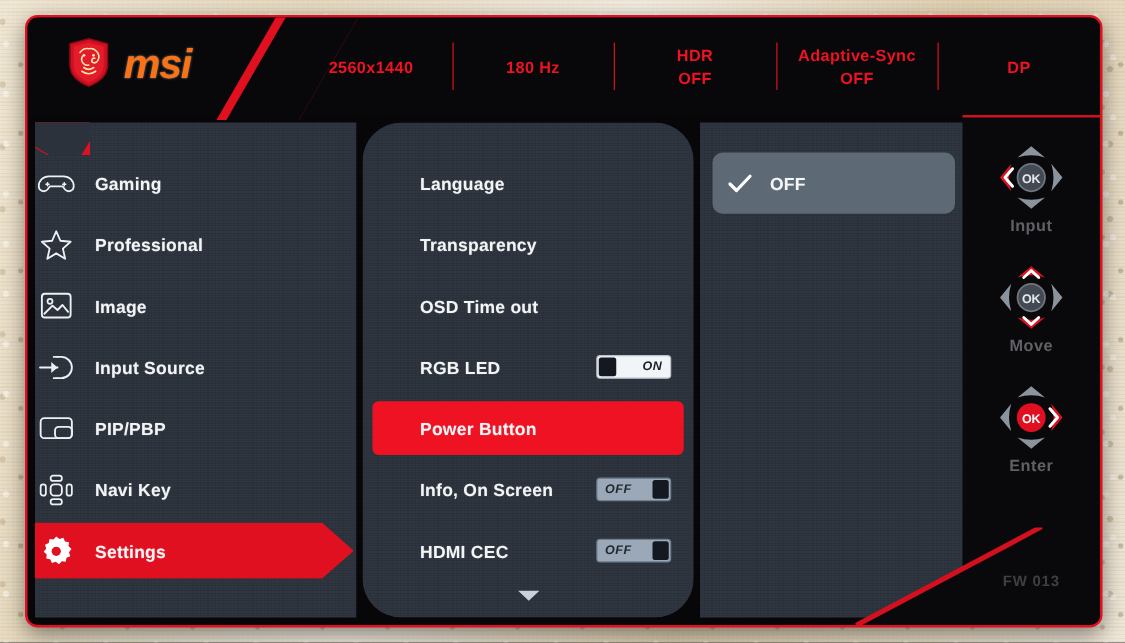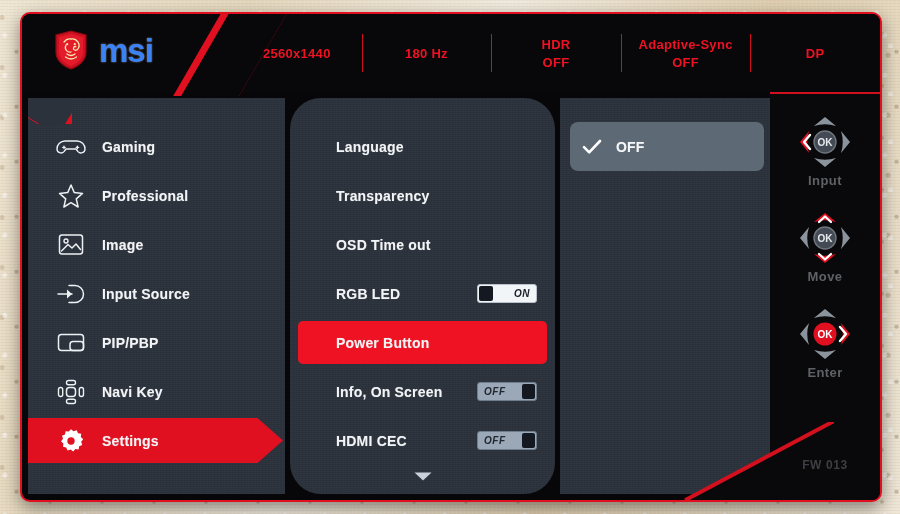"msi" #msi-word { color: #3b82f6 -> #f97316; font-style: none -> italic }
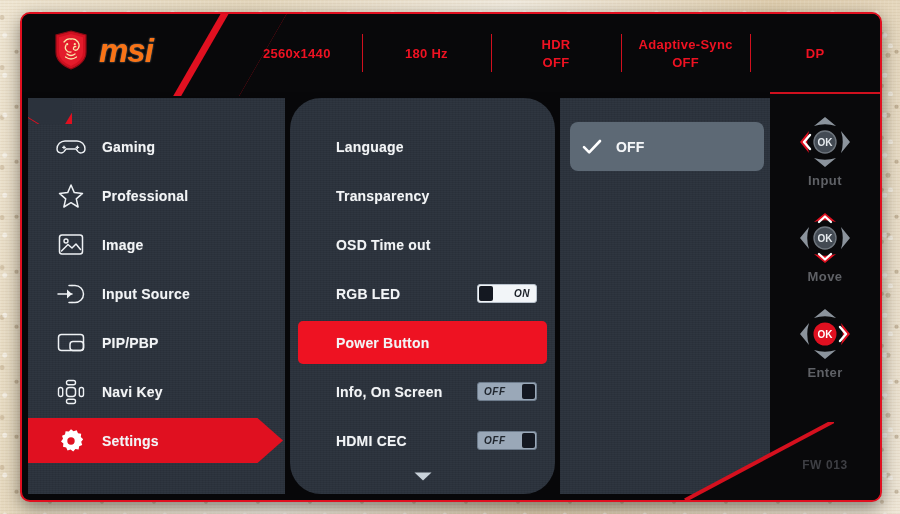"Gaming" .side-item { padding-left: 26px -> none }
